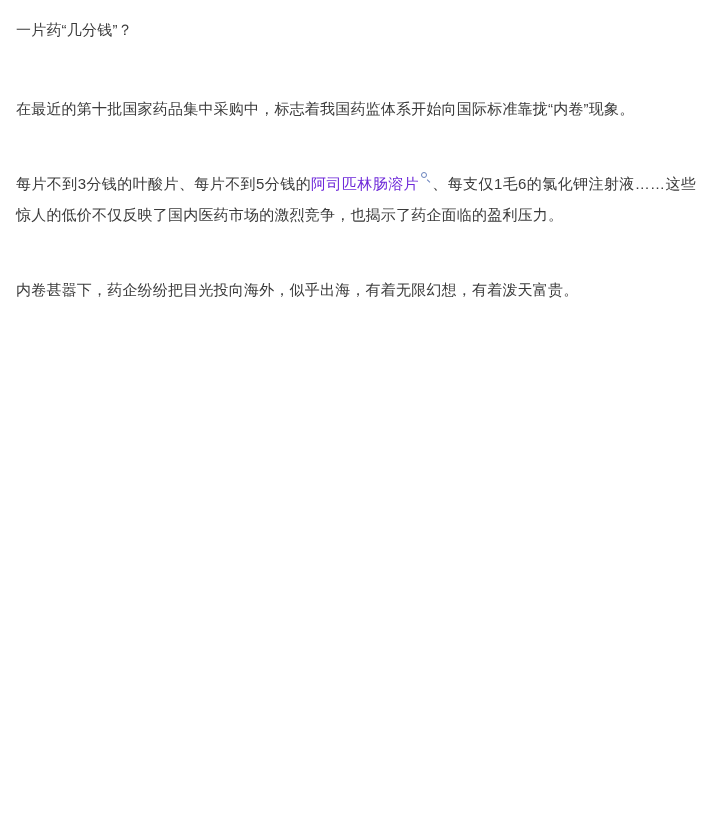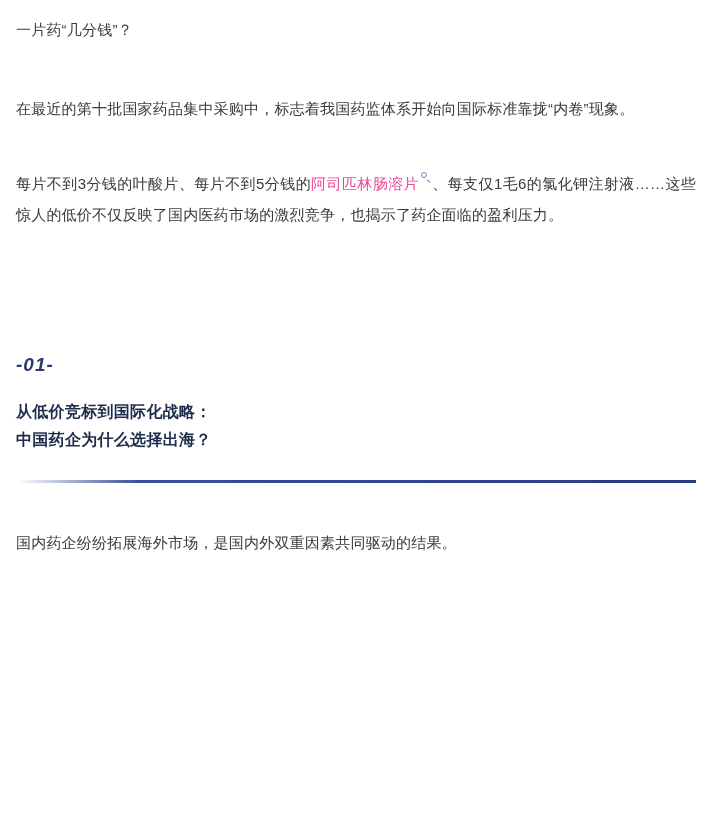"阿司匹林肠溶片" .link-inline { color: #ec4899 -> #6d28d9 }
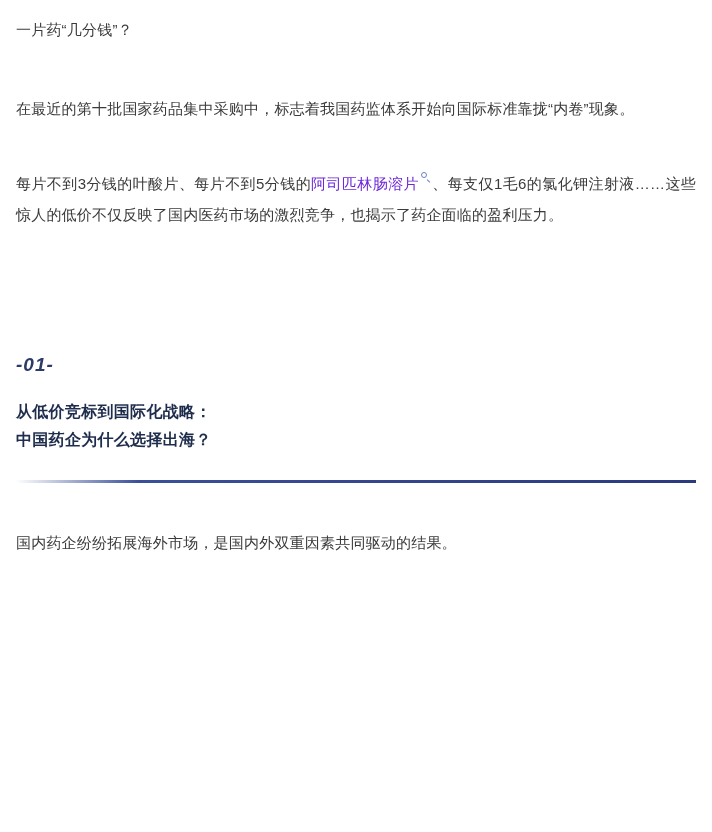"内卷甚嚣下，药企纷纷把目光投向海外，似乎出海，有着无限幻想，有着泼天富贵。" p.para { html: none -> <p>内卷甚嚣下，药企纷纷把目光投向海外，似乎出海，有着无限幻想，有着泼天富贵。</p> }
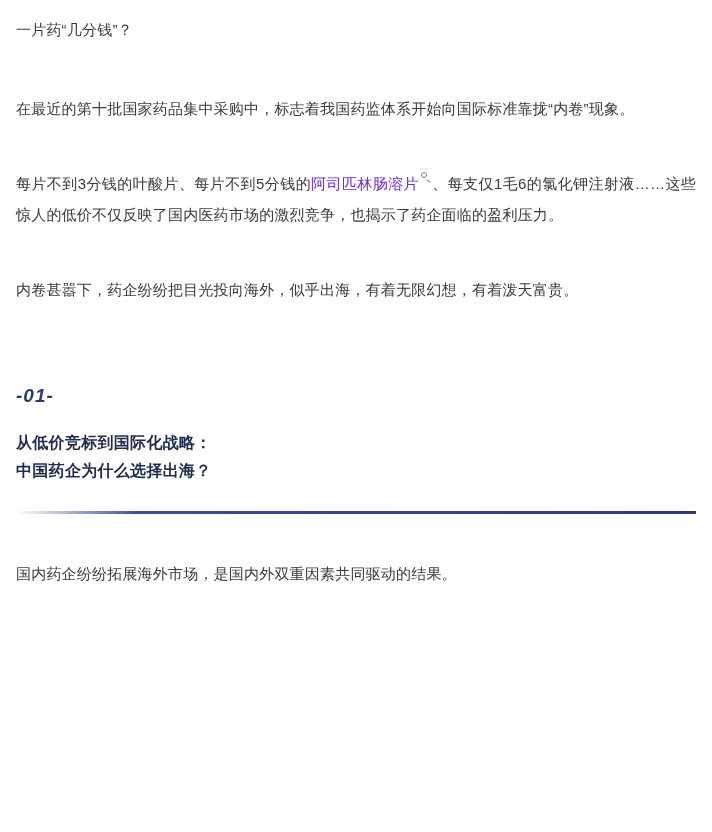"-01-" div { html: <div> <p>-01-</p> <div> <div>从低价竞标到国际化战略：</div> <div>中国药企为什么选择出海？</div> </div> <div></div> </div> -> none }
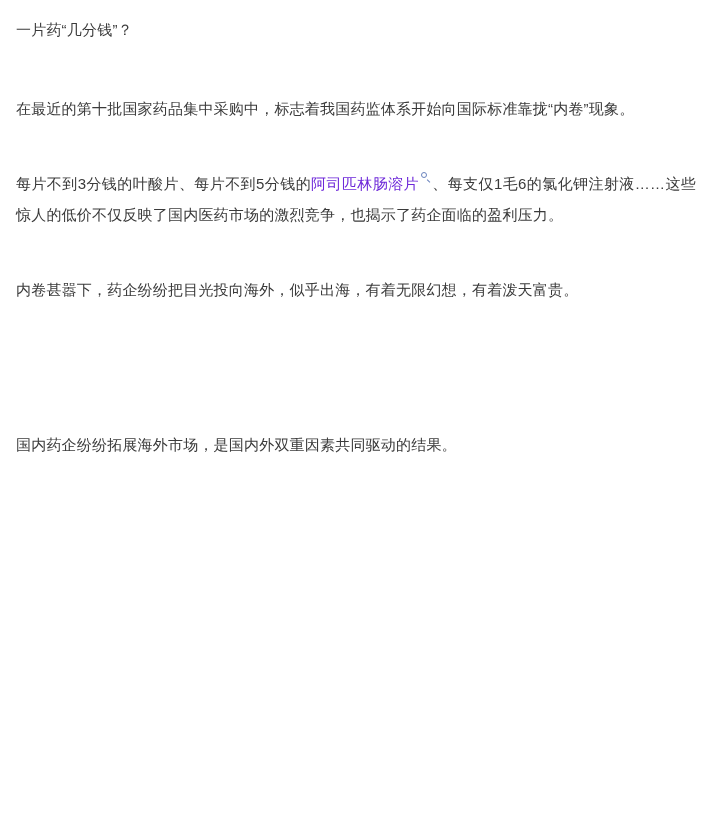"国内药企纷纷拓展海外市场，是国内外双重因素共同驱动的结果。" p.para { html: <p>国内药企纷纷拓展海外市场，是国内外双重因素共同驱动的结果。</p> -> none }
